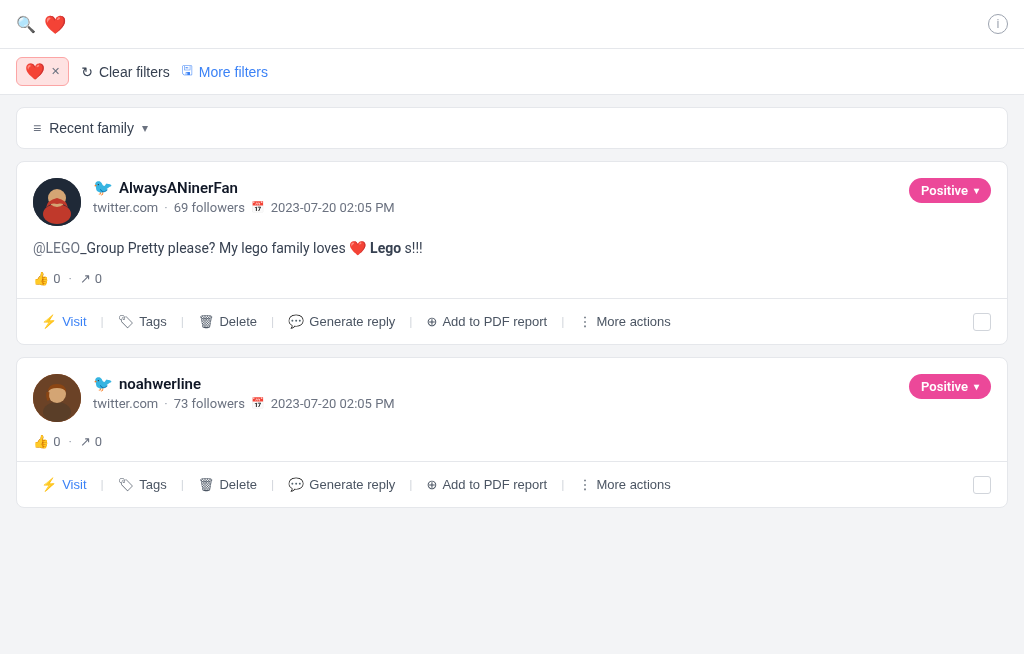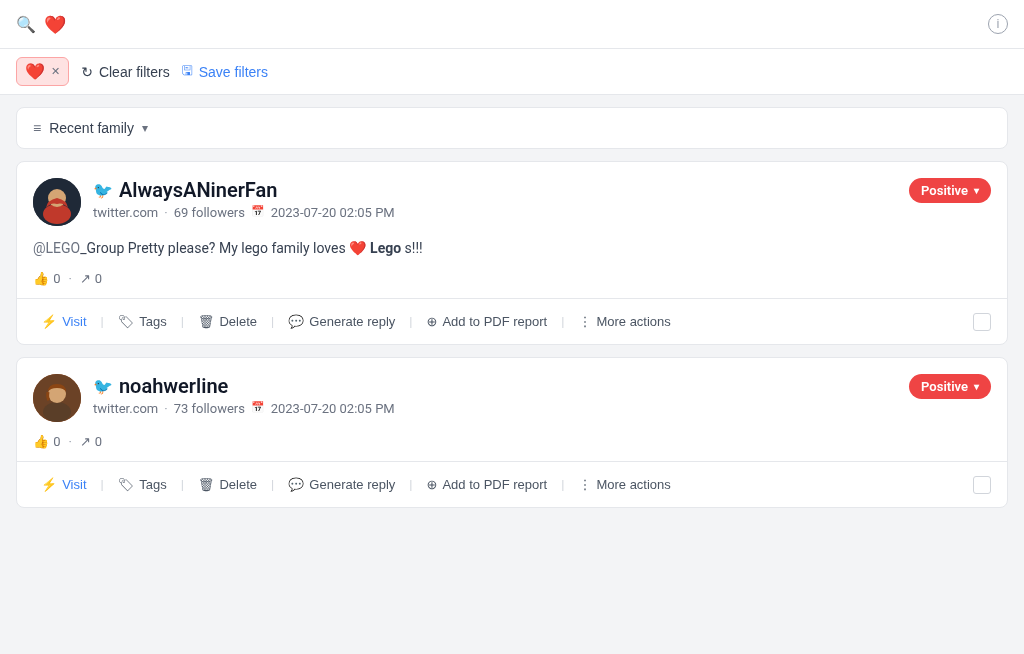"Save filters" span { text: Save -> More }
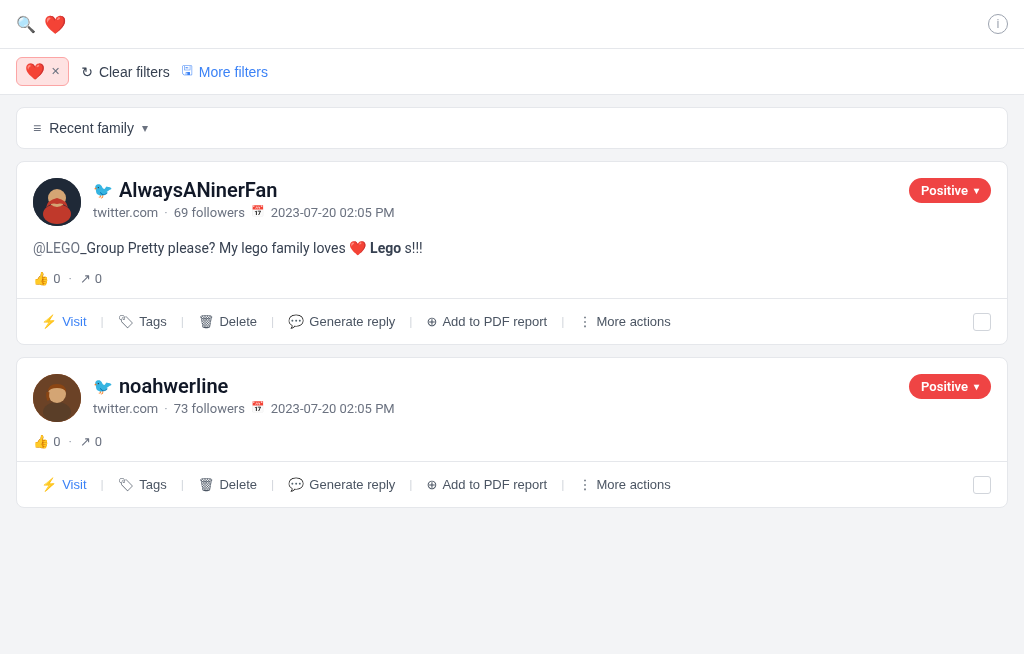"AlwaysANinerFan" .user-name { font-size: 20px -> 15px }
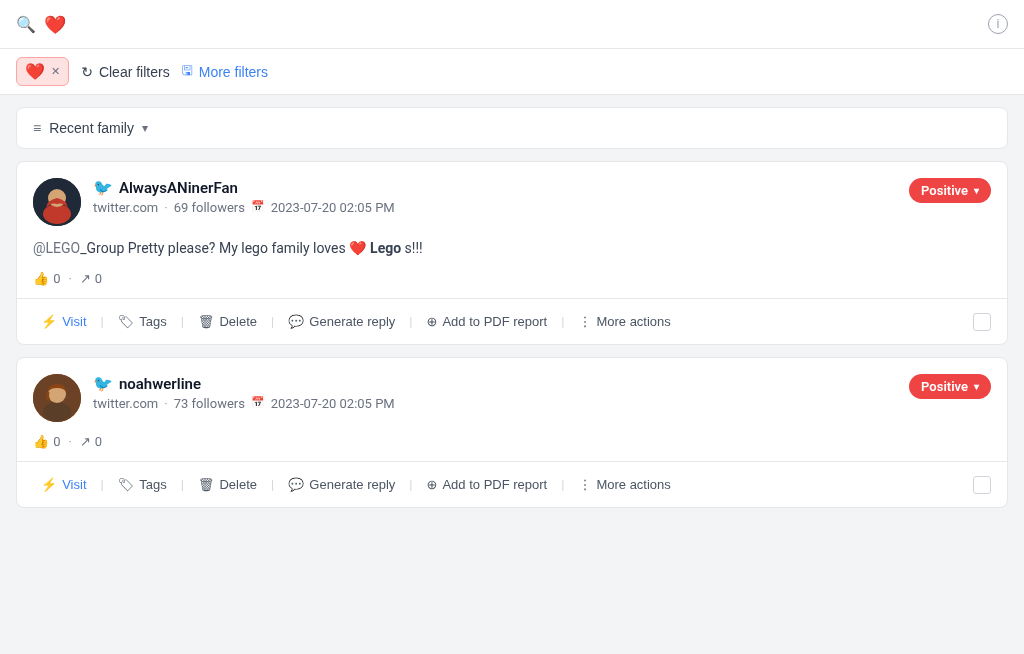"Positive" .sentiment-badge { background: #ef4444 -> #ec4899 }
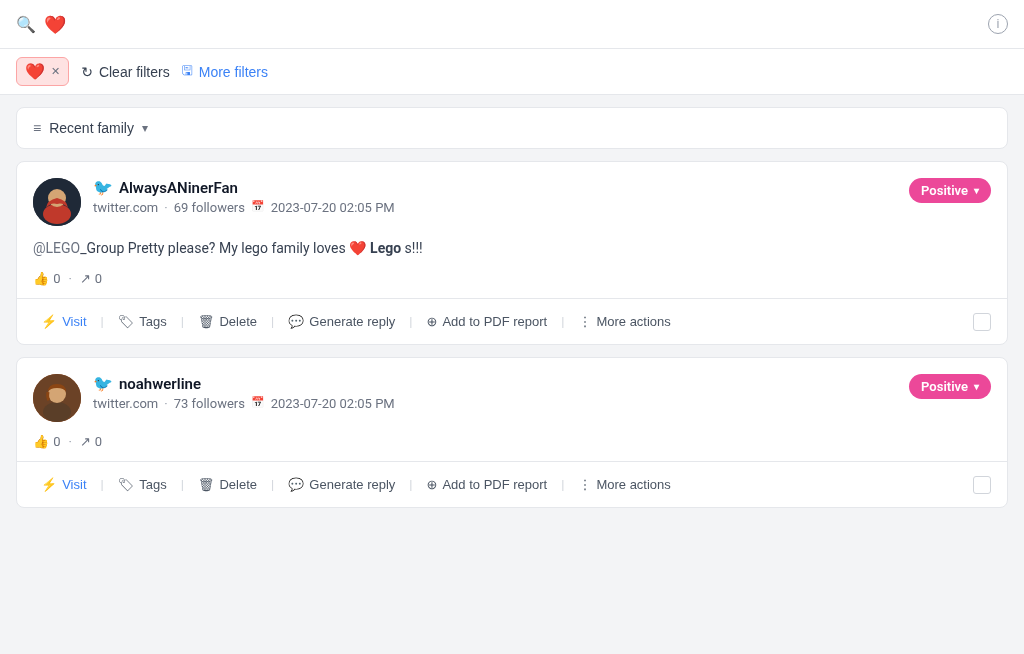"twitter.com" .user-meta { align-items: flex-start -> center }
